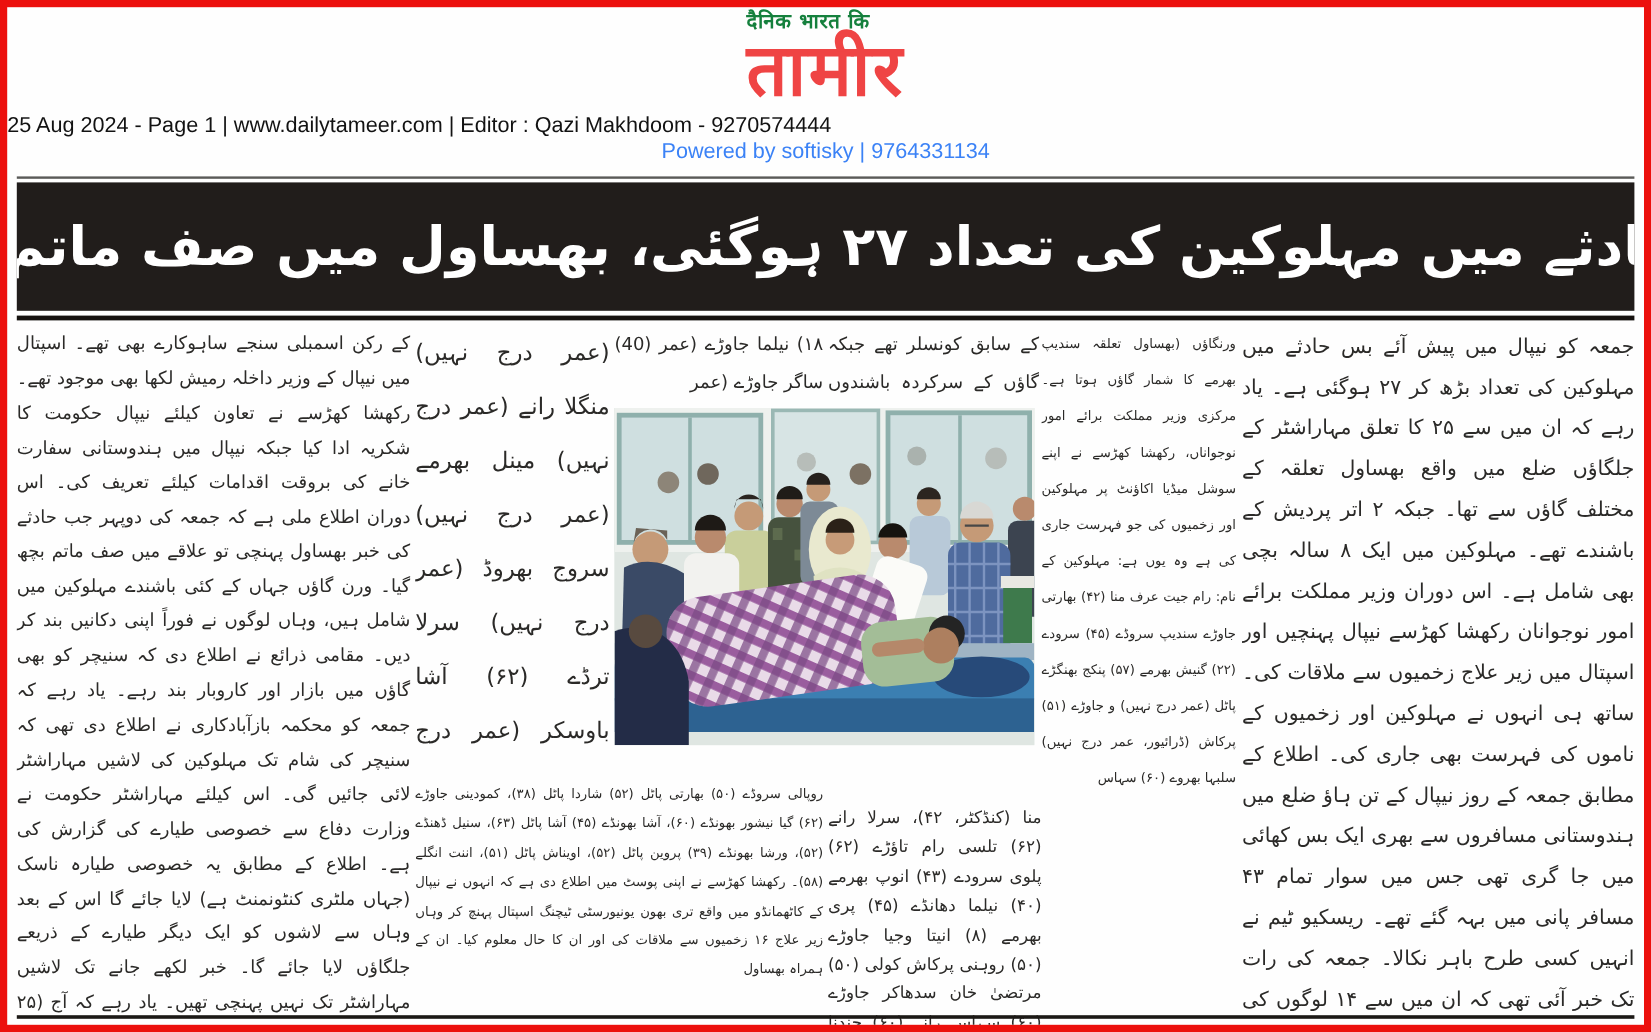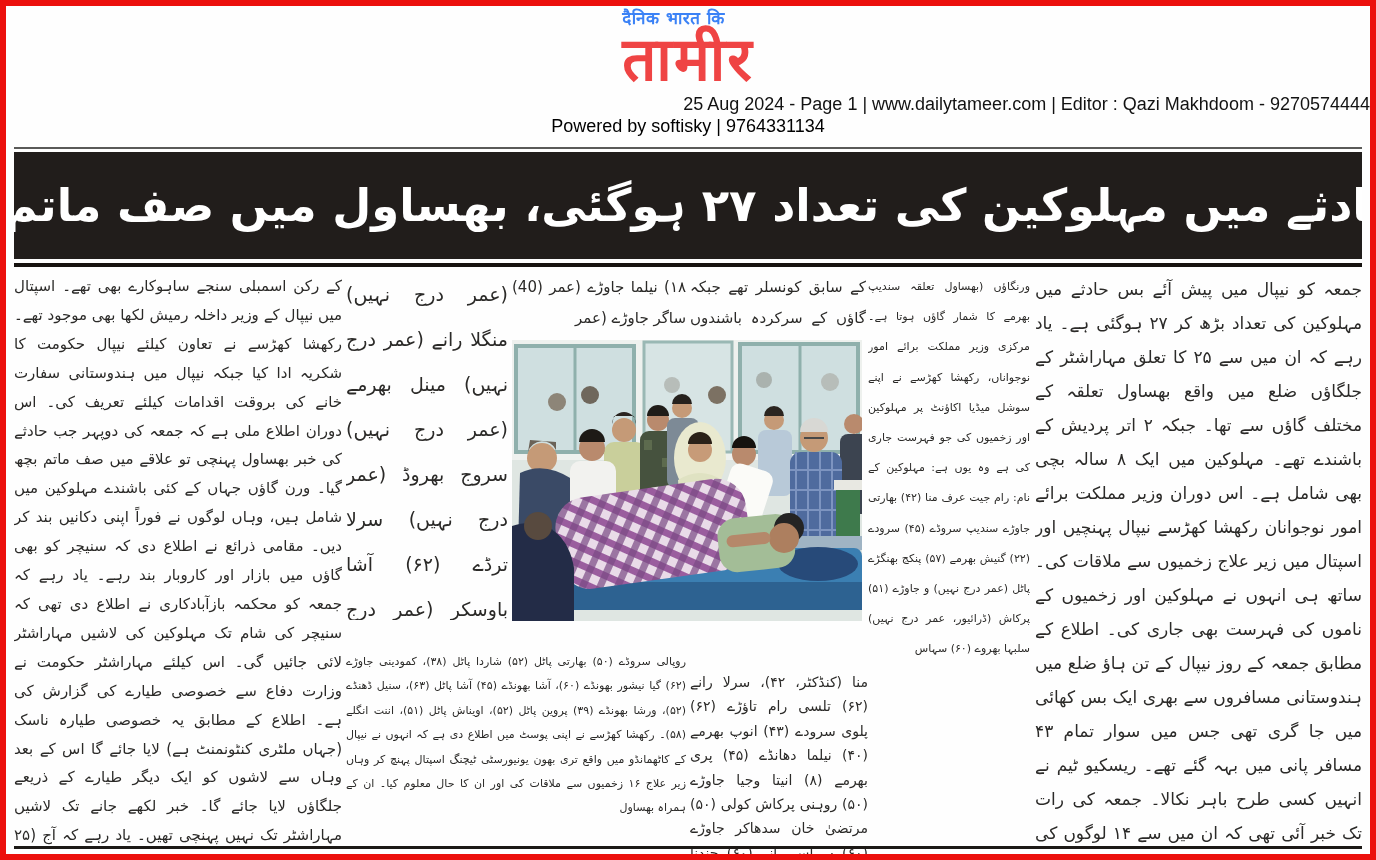"दैनिक भारत कि" .tagline { color: #3b82f6 -> #15803d }
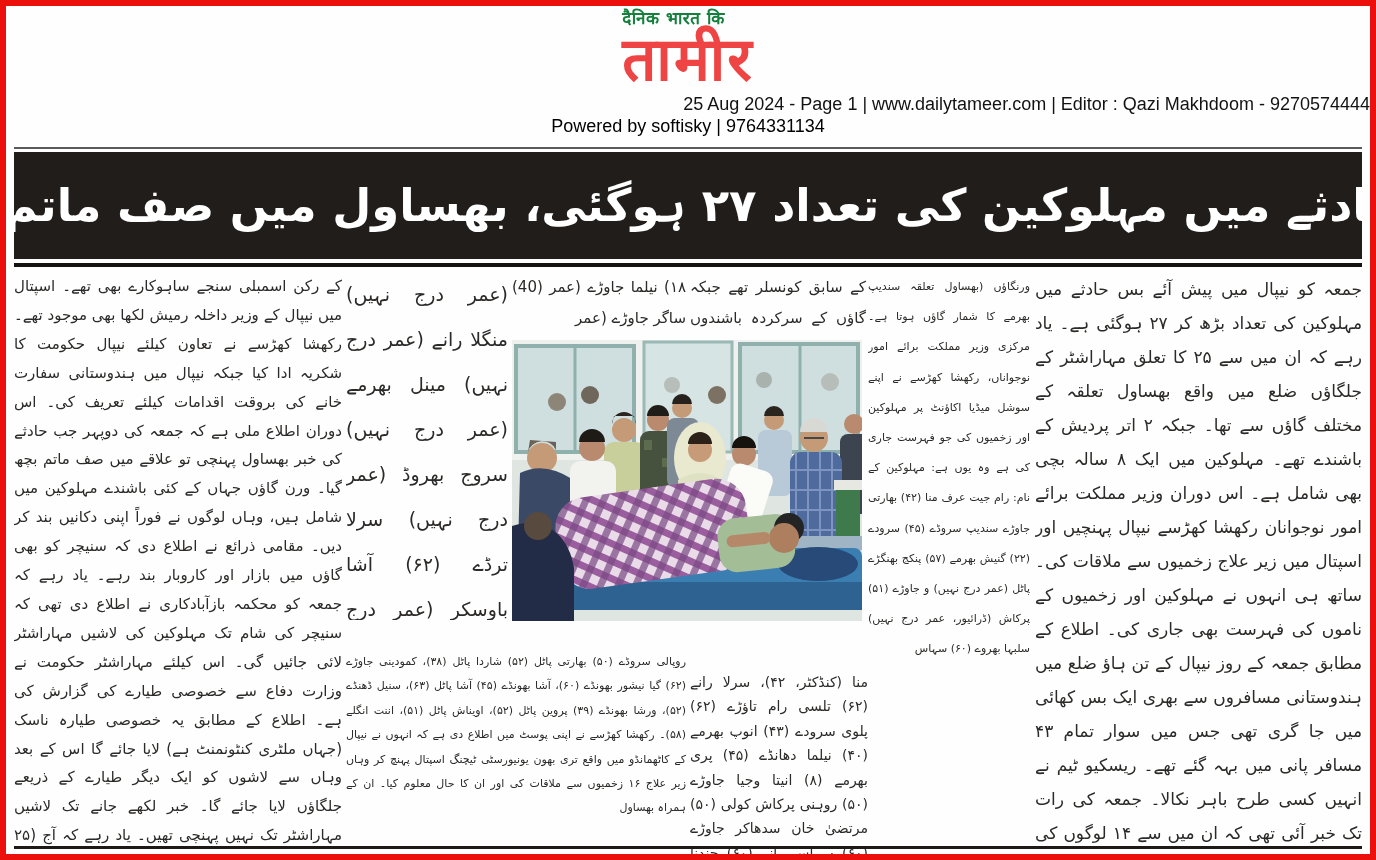"25 Aug 2024 - Page" .dateline { text-align: right -> left }
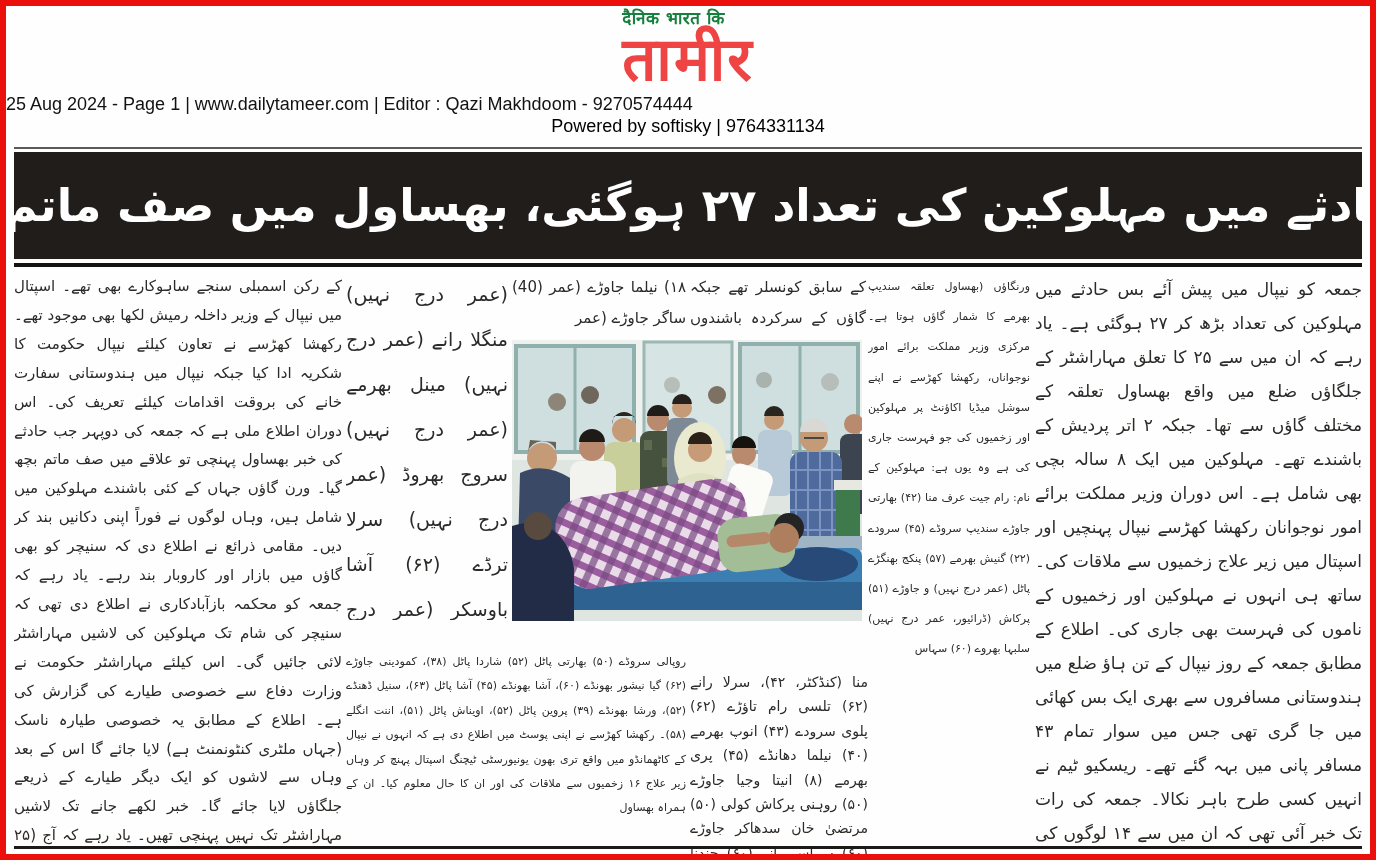"Powered by softisky | 9764331134" .powered { color: #000000 -> #3b82f6 }
